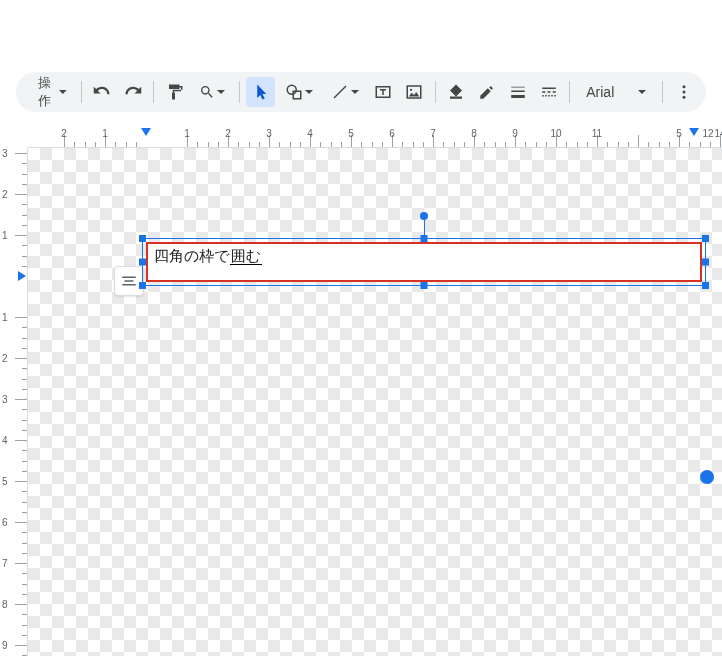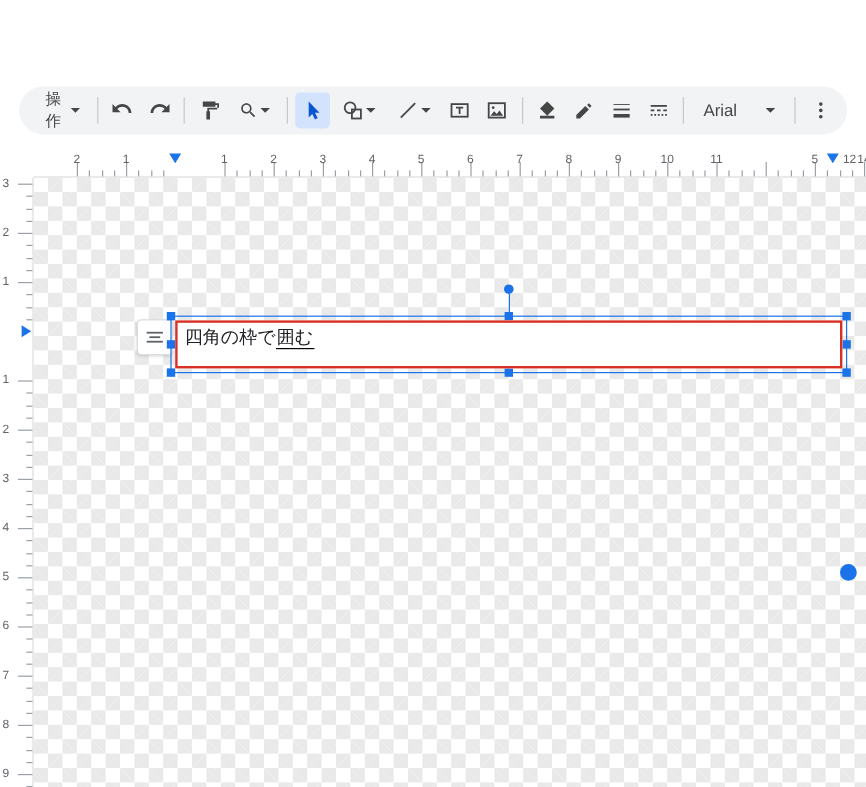"四角の枠で囲む" .shape-wrap { top: 119px -> 94px }
